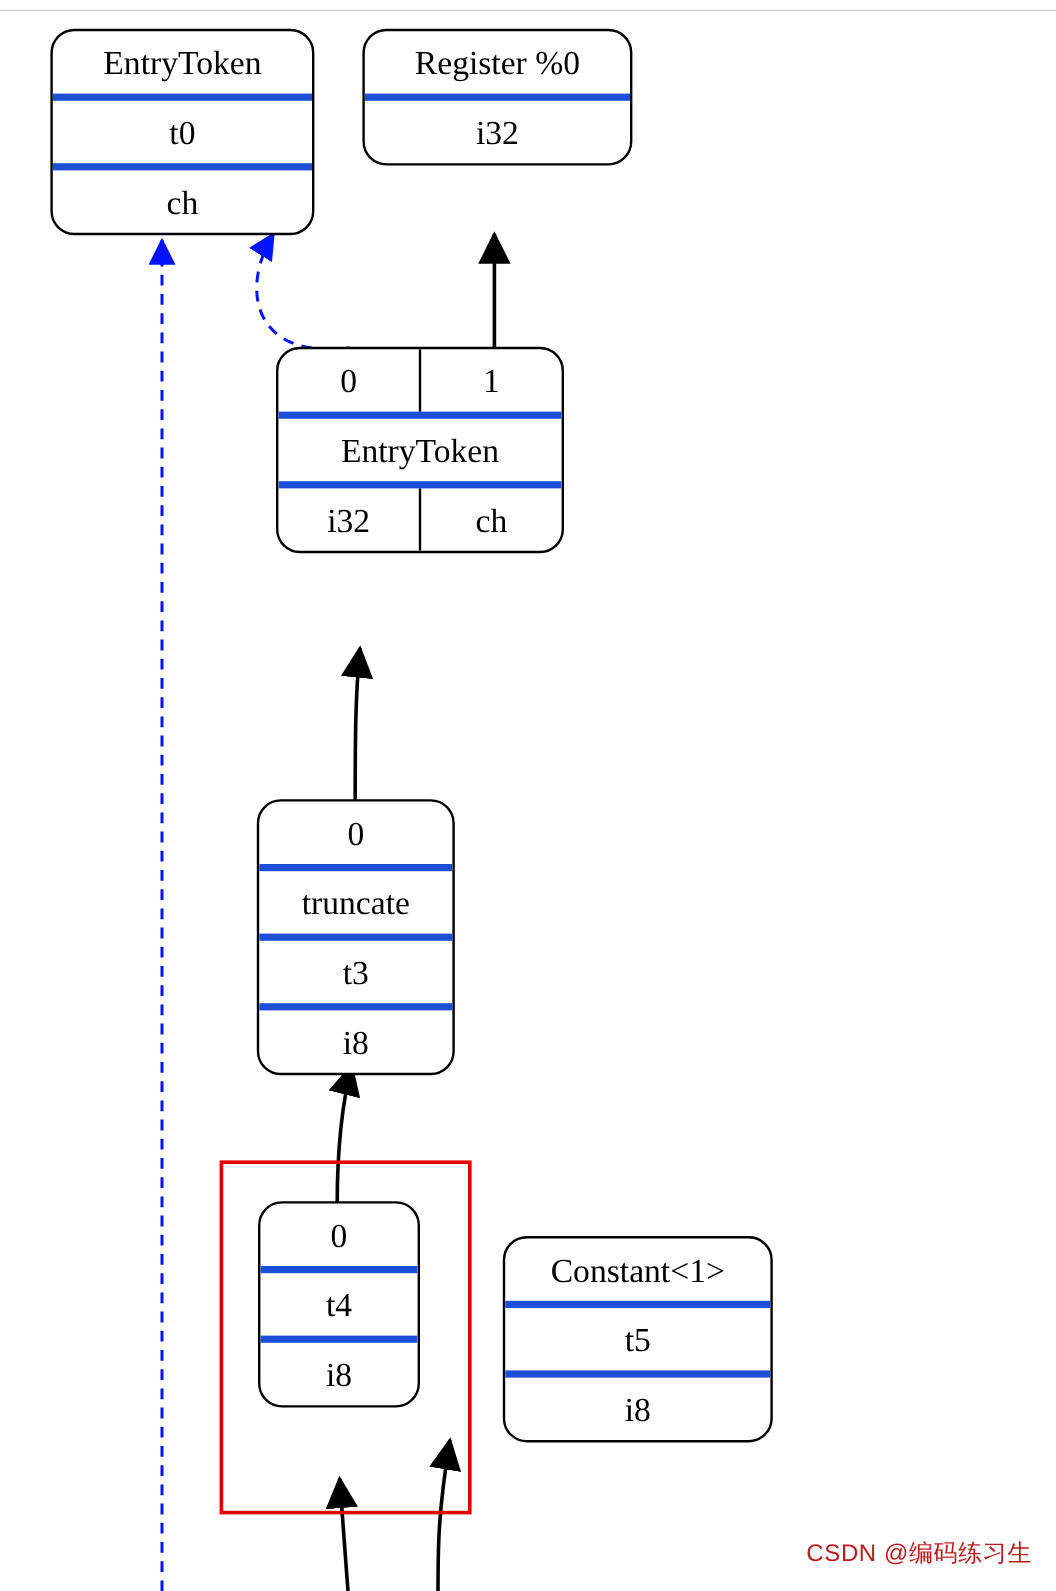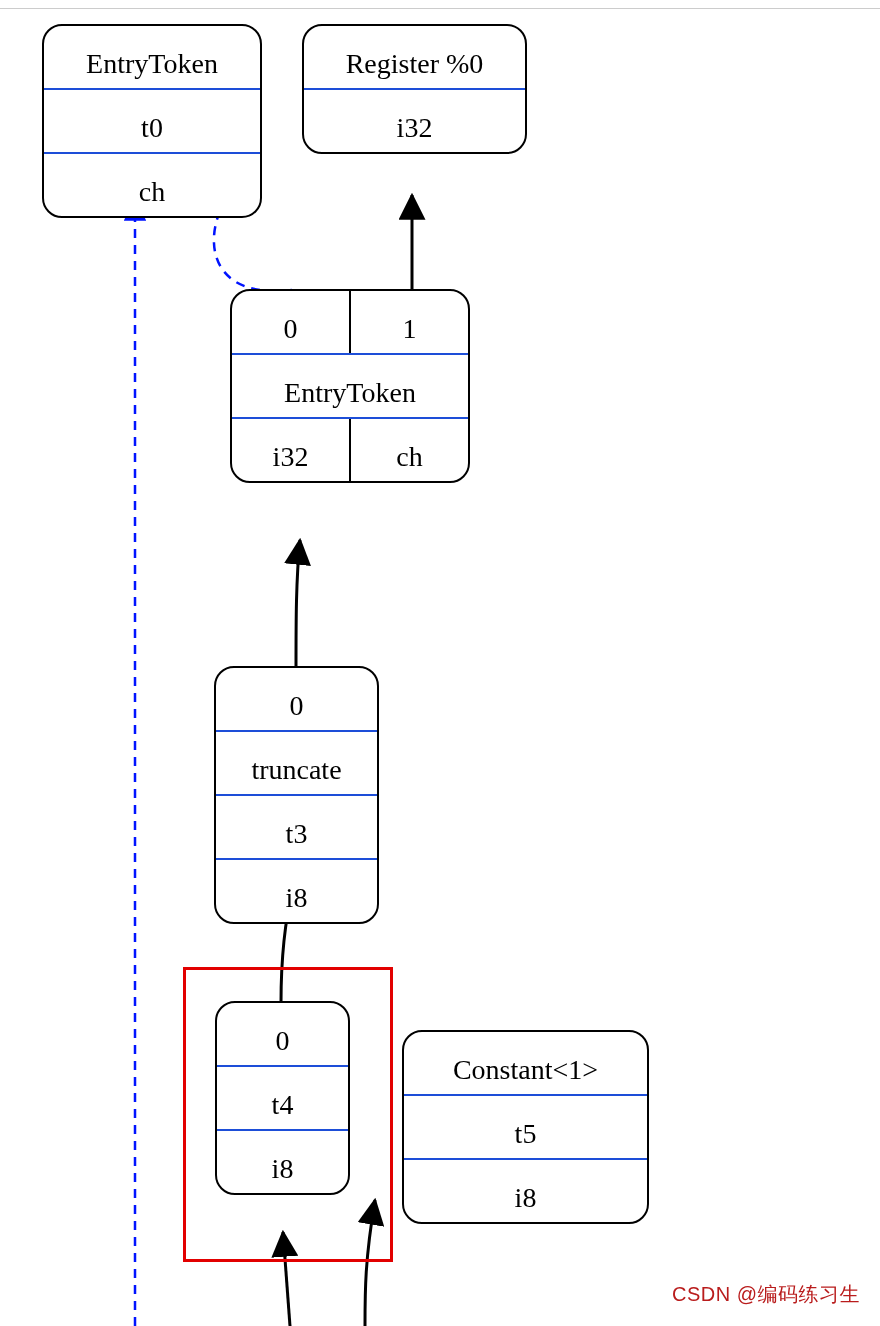"EntryToken" .cell { padding: 22px 0 8px 0 -> 12px 0 8px 0 }
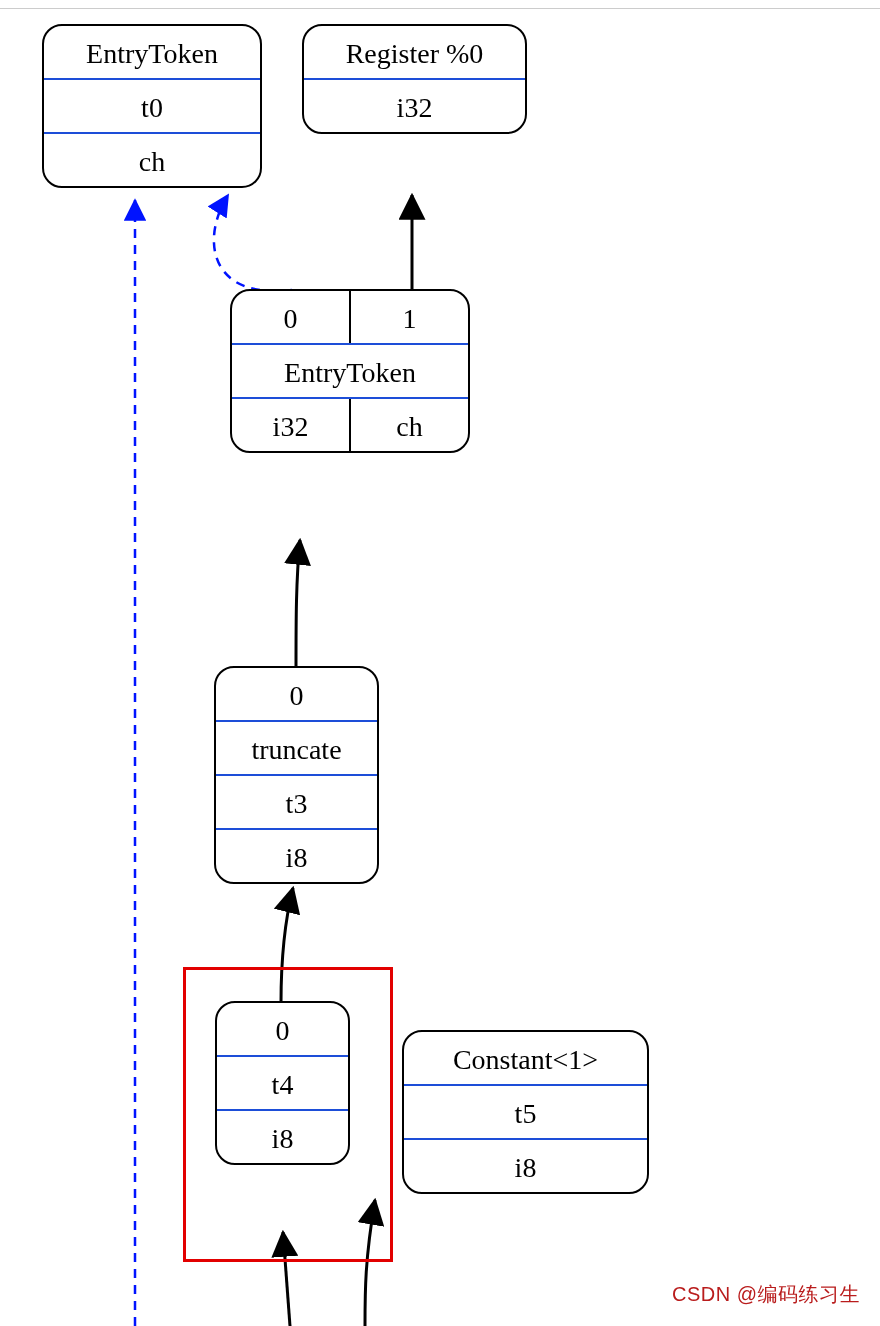"t0" .row + .row { border-top: 2px solid #1d4ed8 -> 6px solid #1d4ed8 }
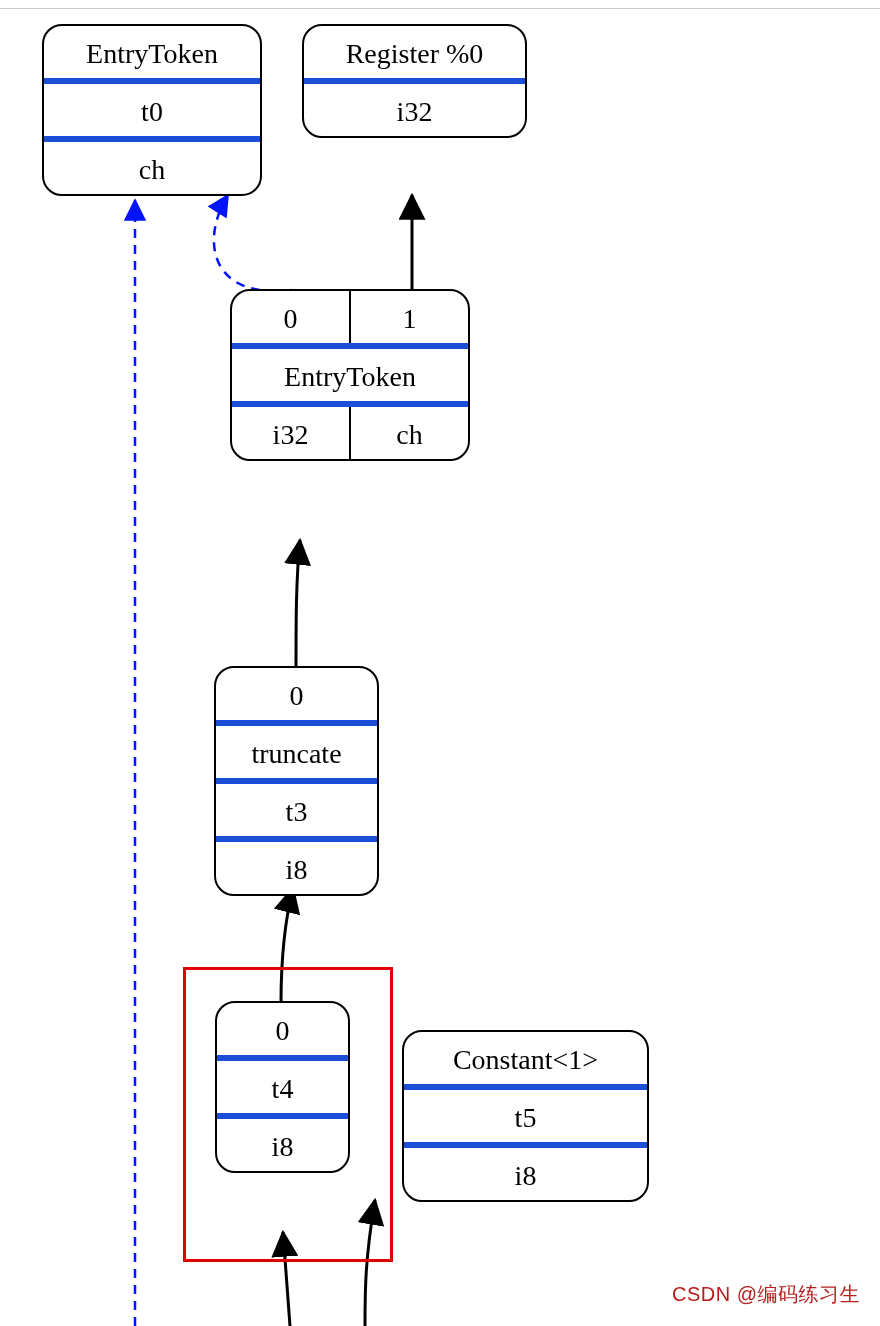"Constant<1>" div.node { left: 402px -> 419px; width: 247px -> 225px }
